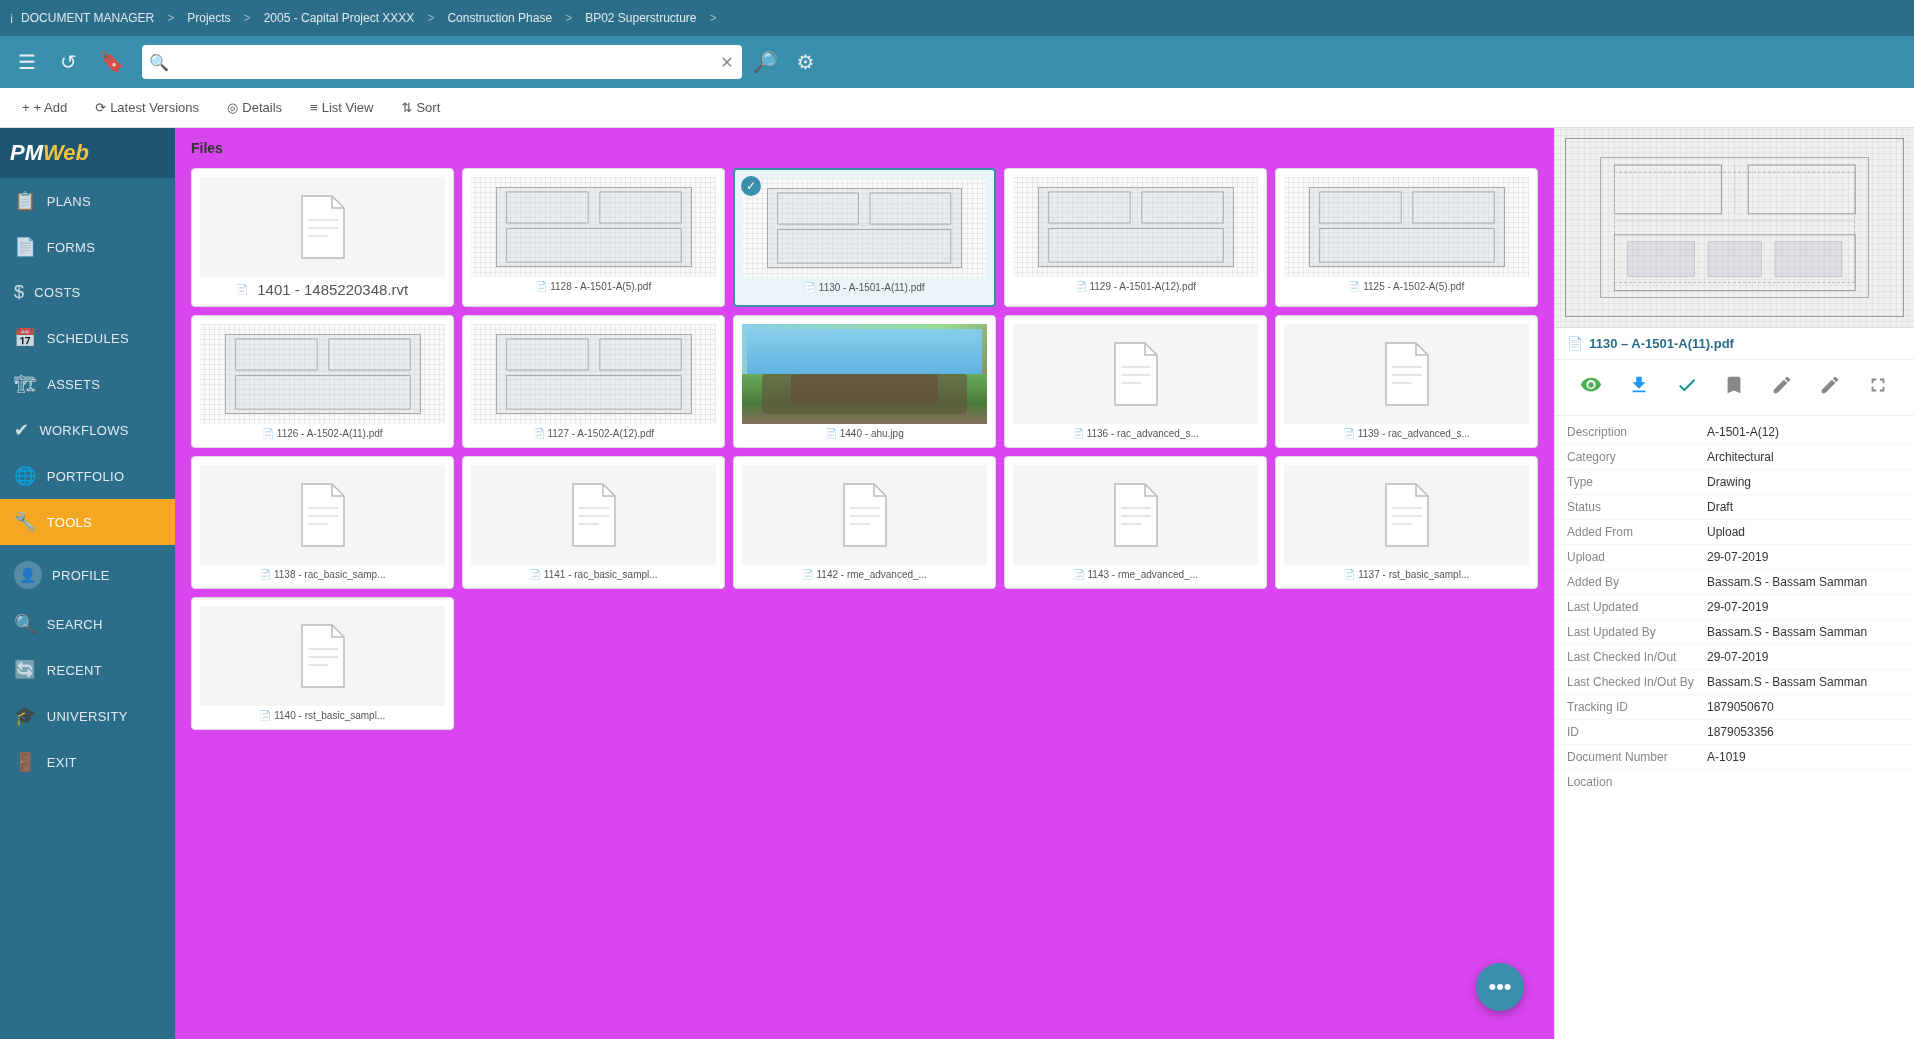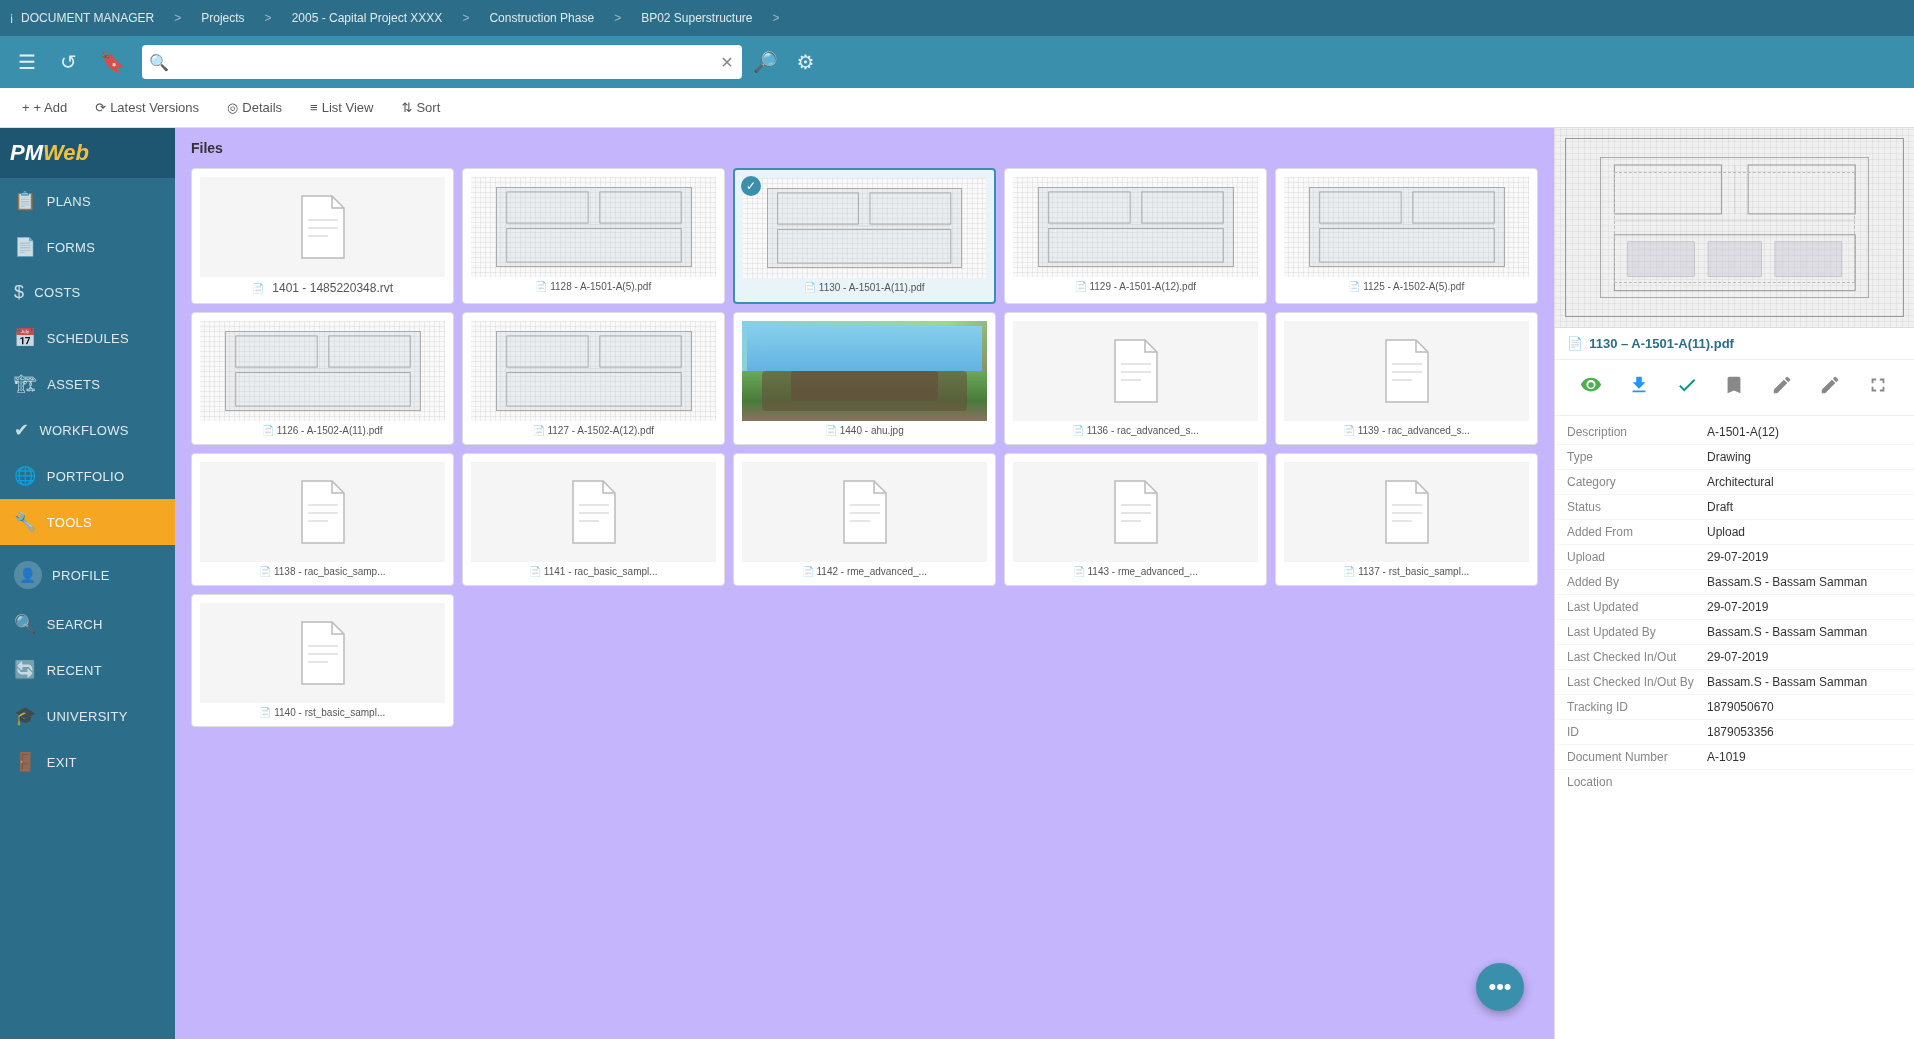"DOCUMENT MANAGER" .top-bar .breadcrumb { gap: 20px -> 13px }
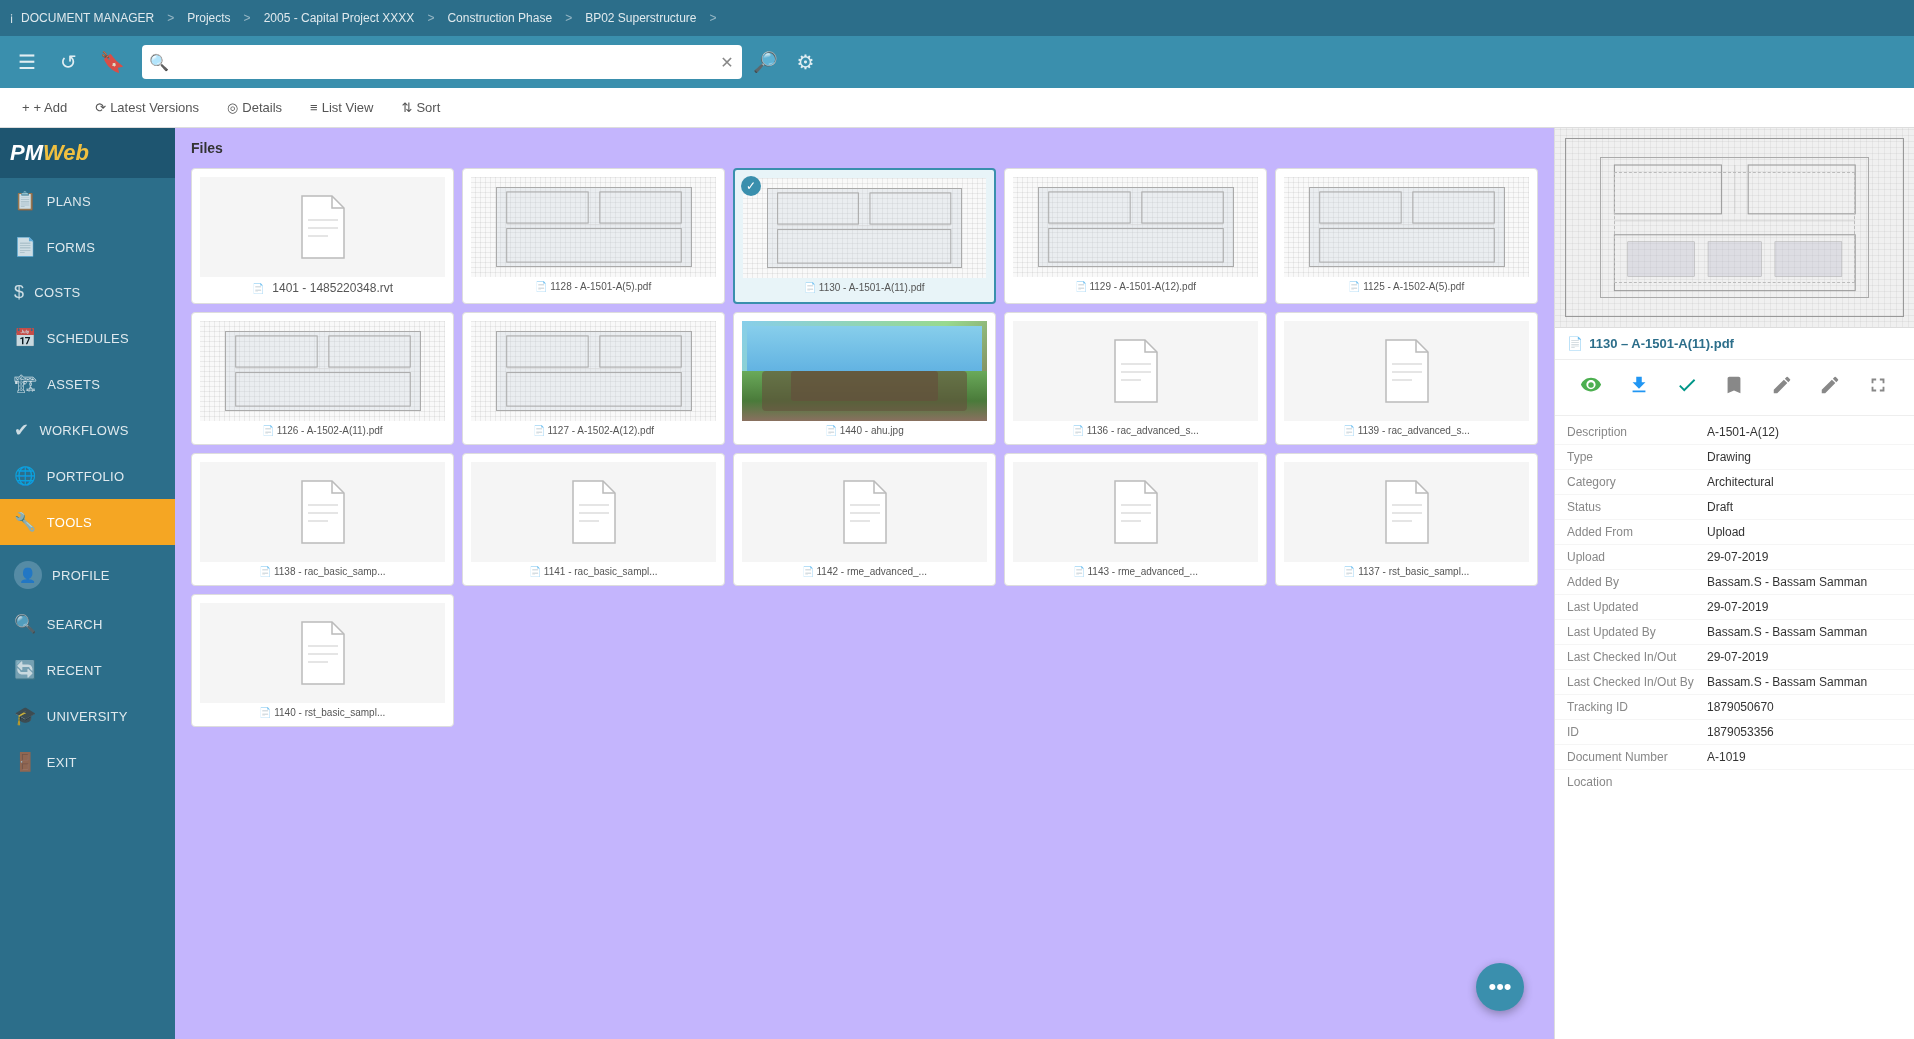"Files" .content-area { background: #c4b5fd -> #d946ef }
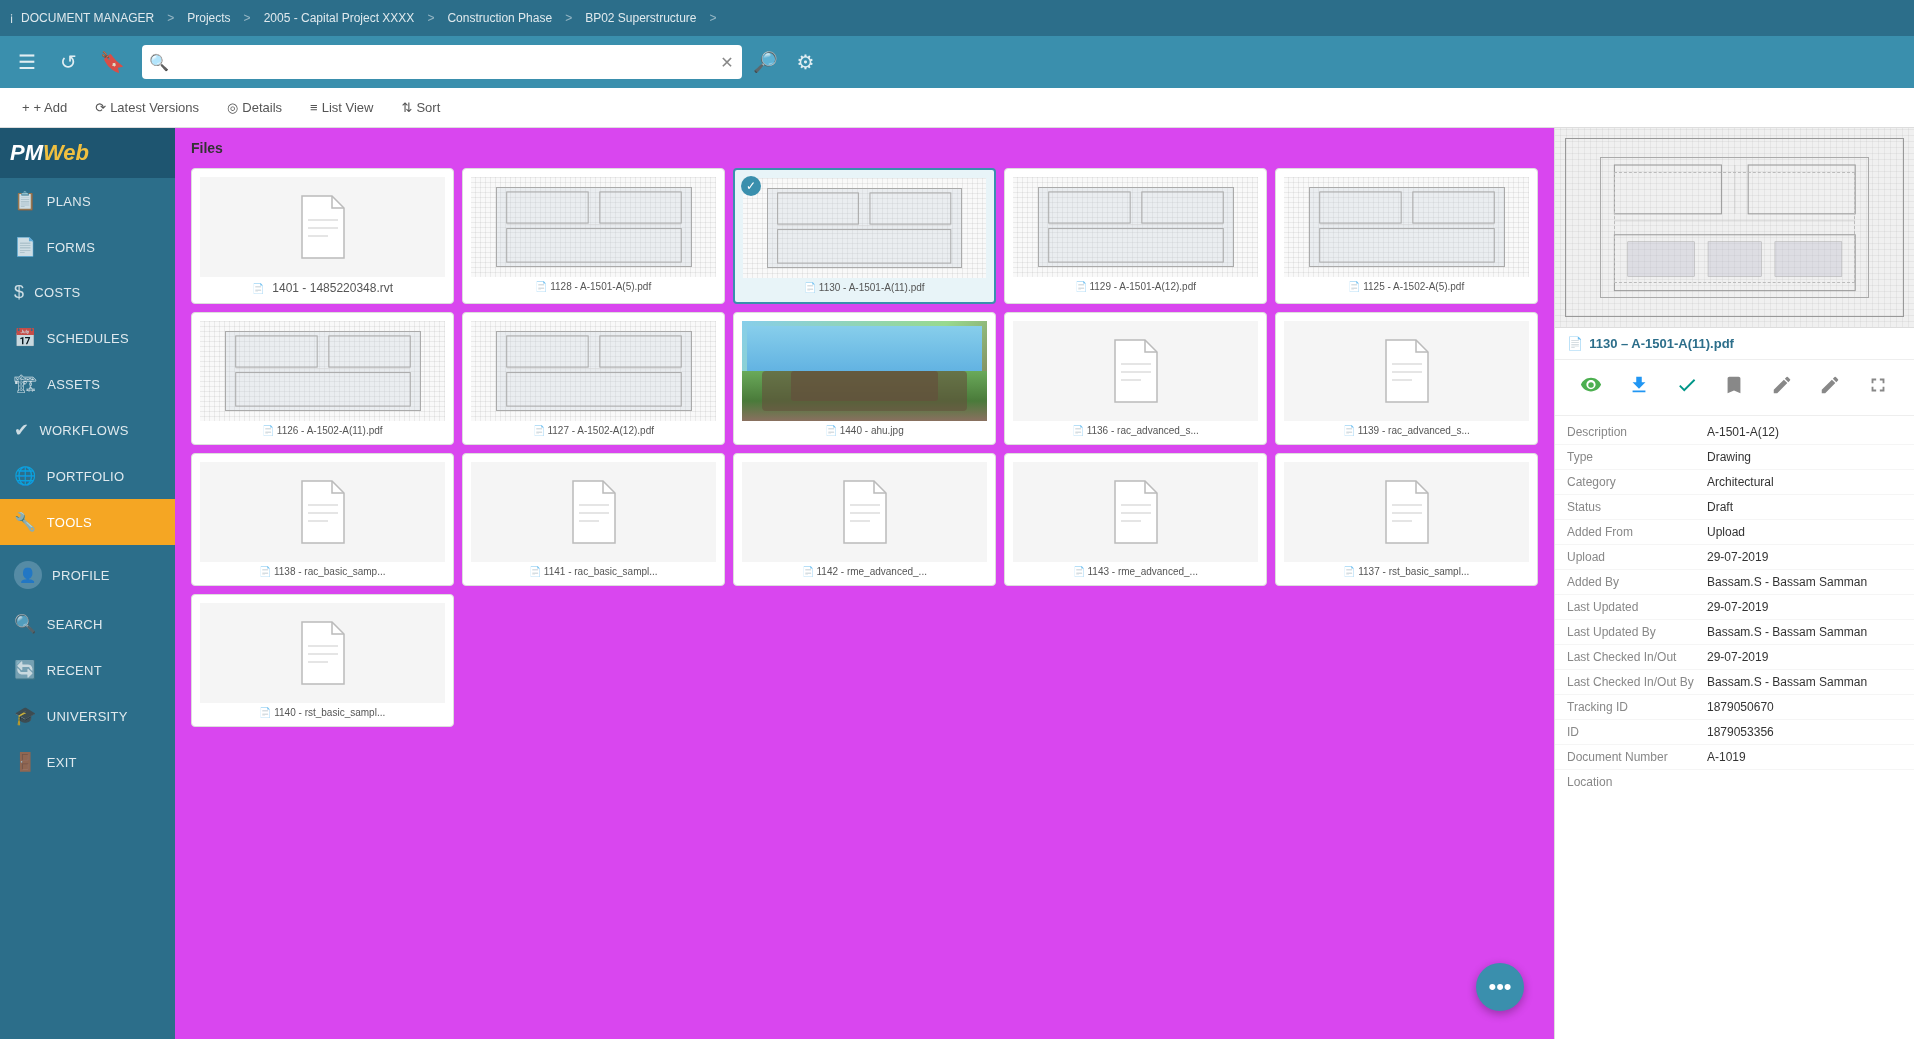"1401 - 1485220348.rvt" span { font-size: 12px -> 15px }
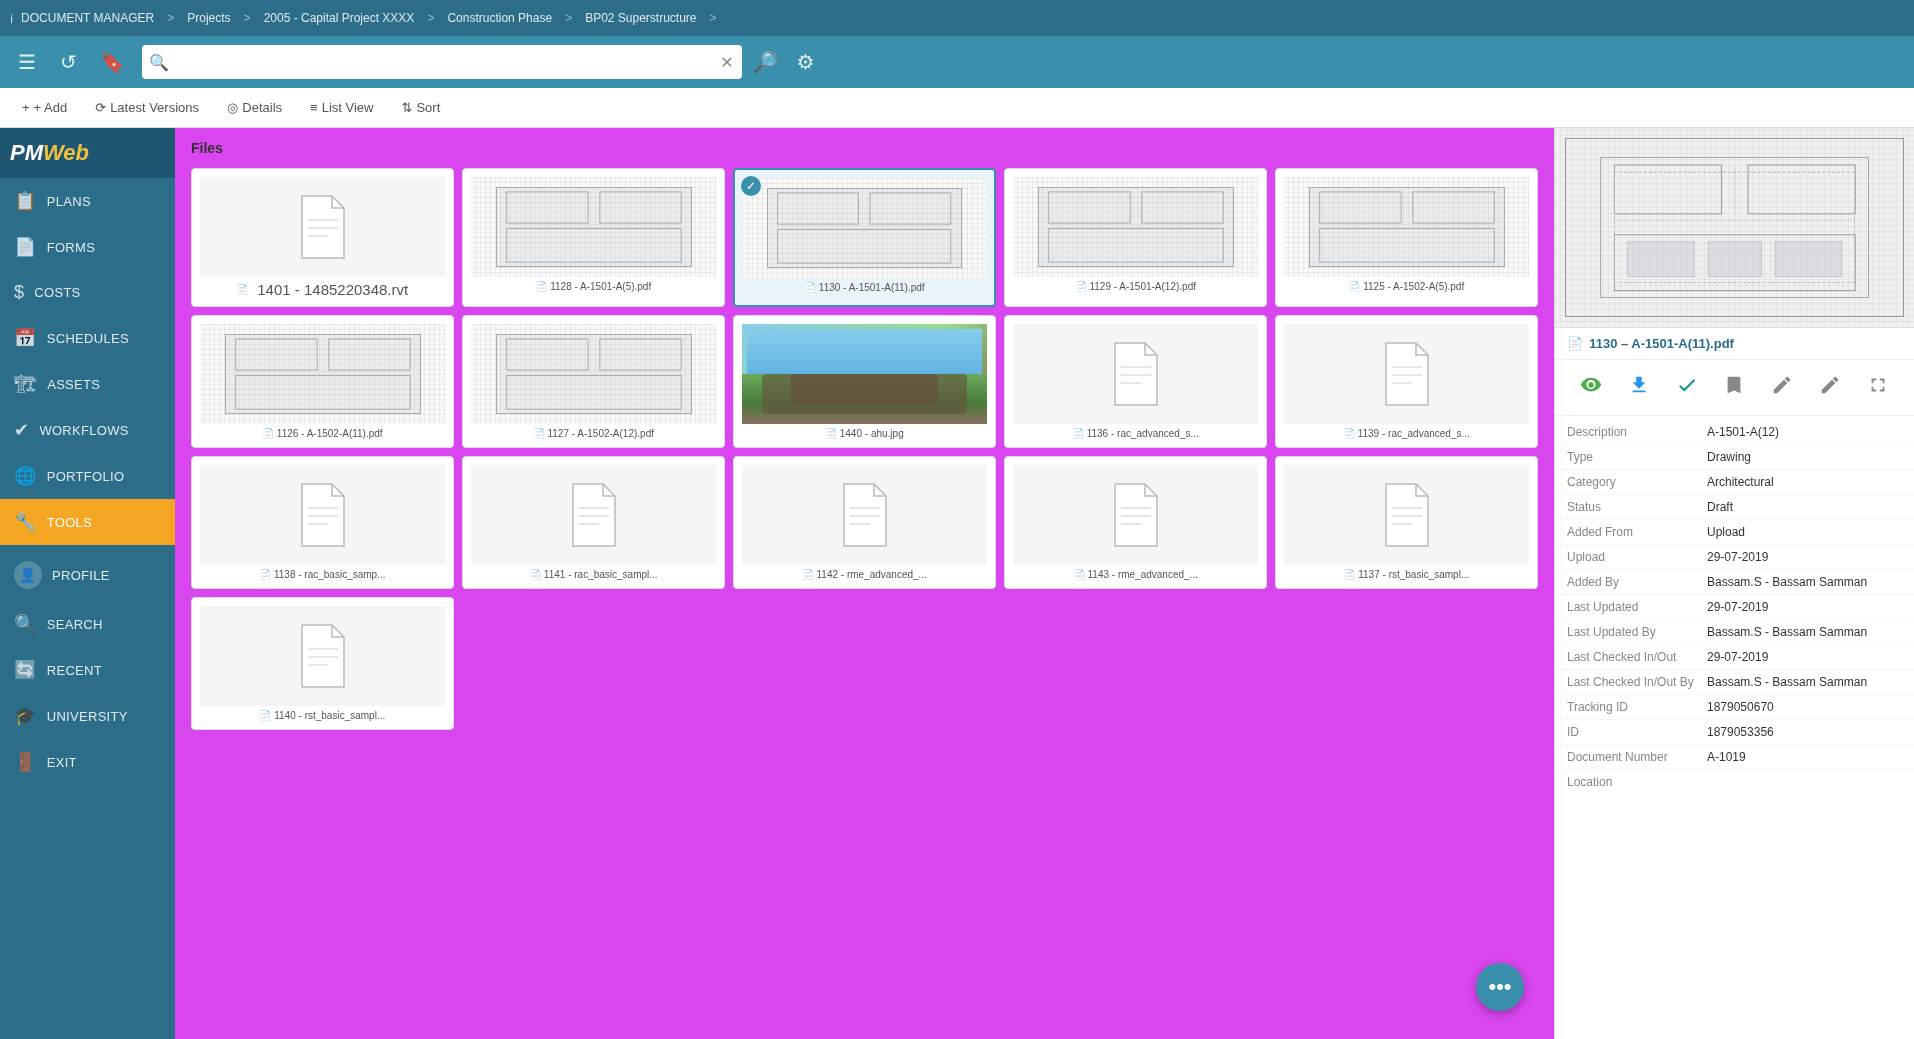"Type" div.detail-row { order: before "Category" -> after "Category" }
